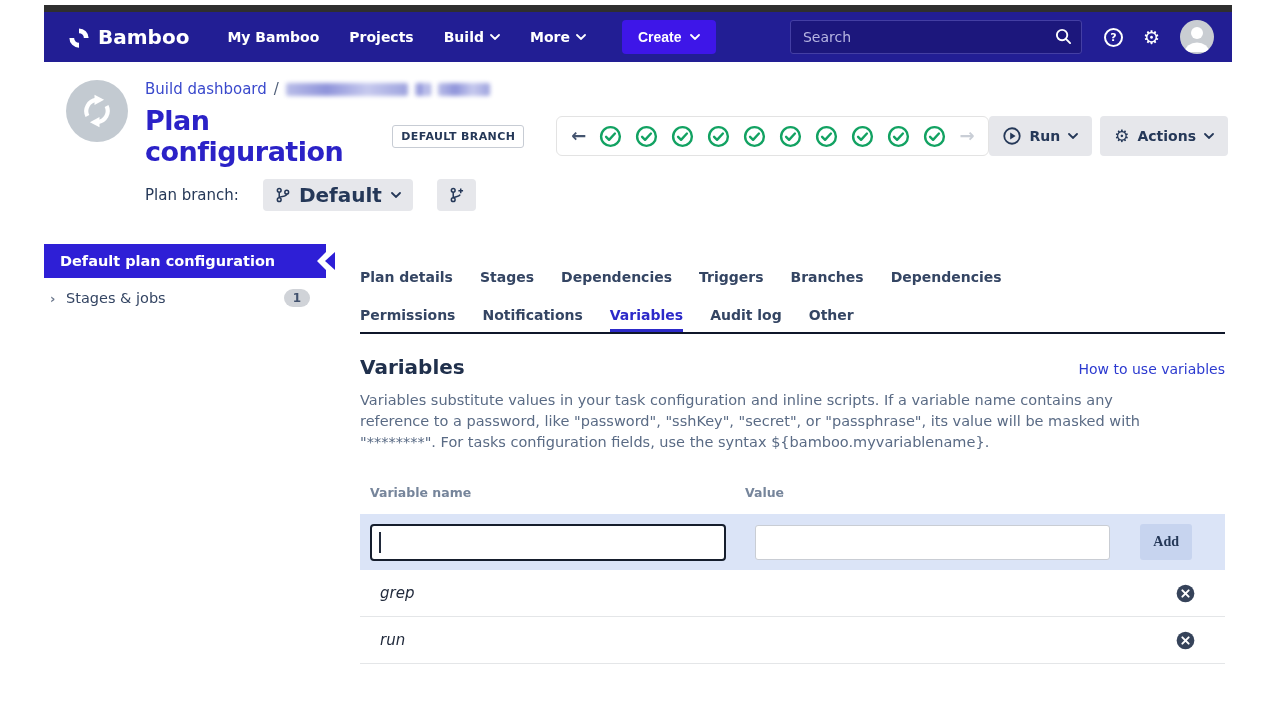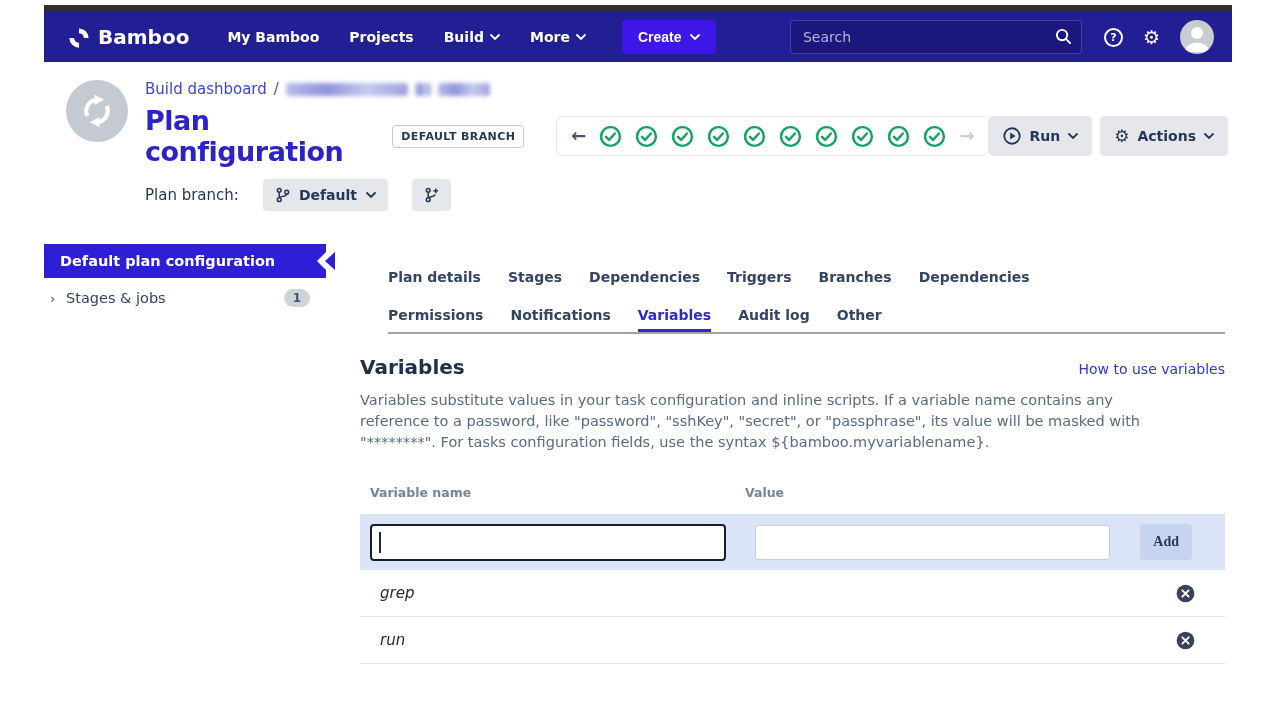"Default" .small-btn { font-size: 14px -> 20px }
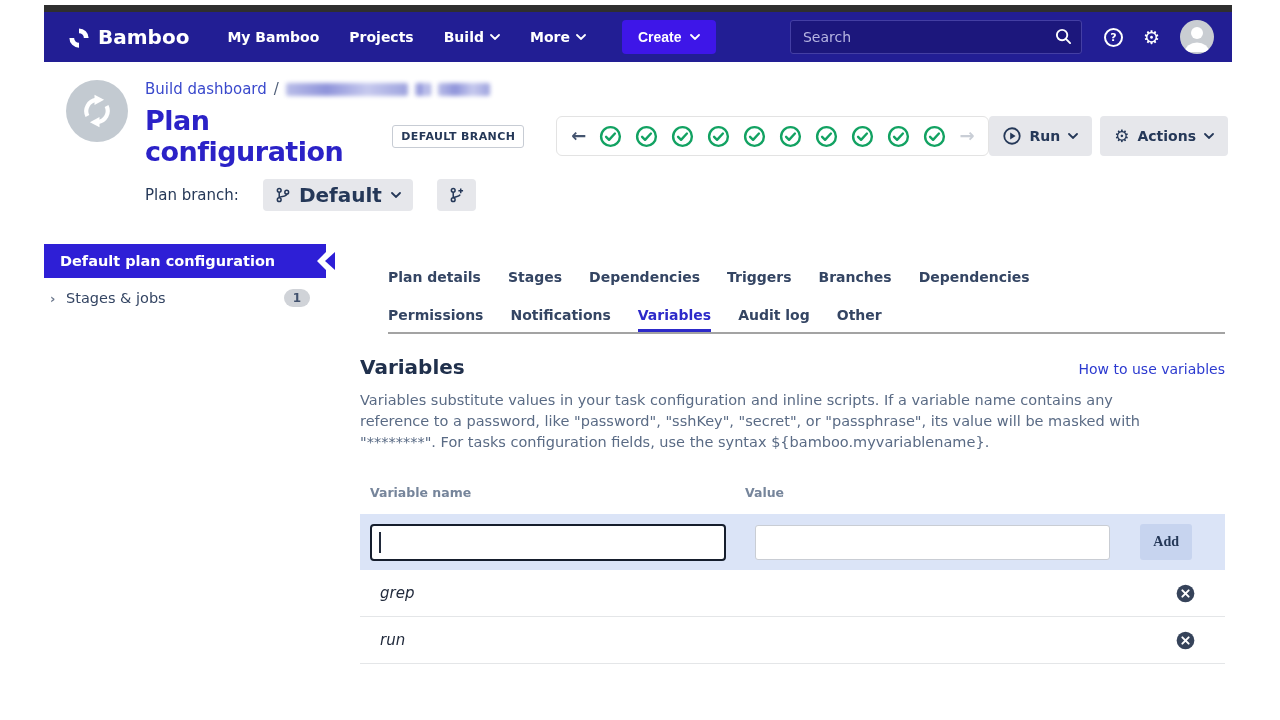"Plan details" .tabs { border-bottom: 2px solid #a3a3a3 -> 2px solid #0f172a; margin-left: 28px -> none }
